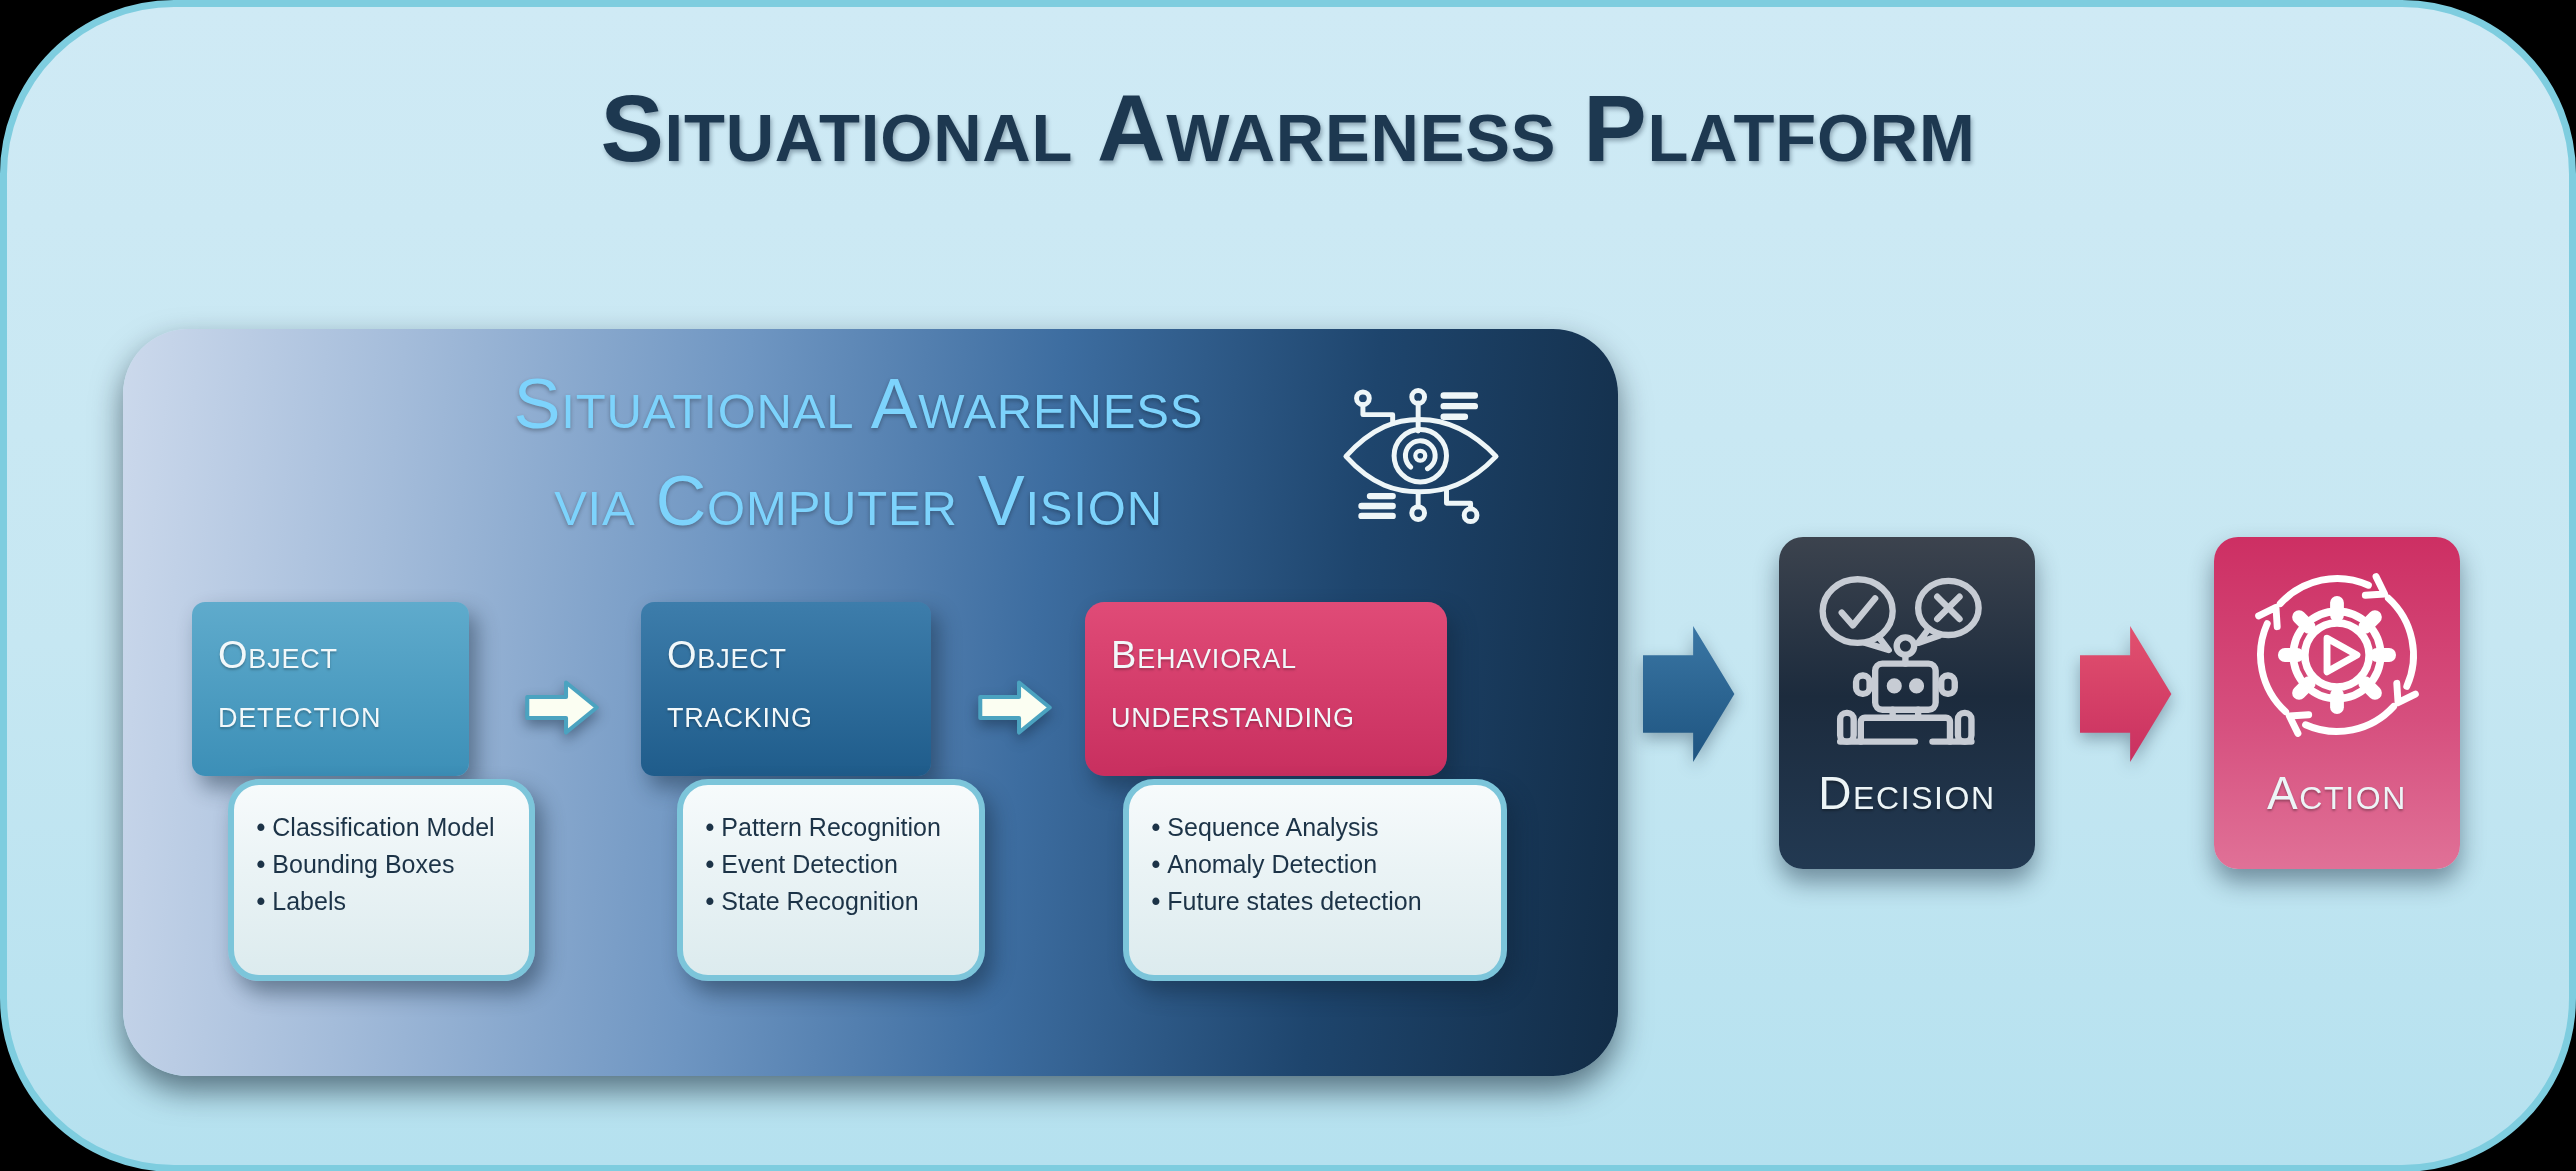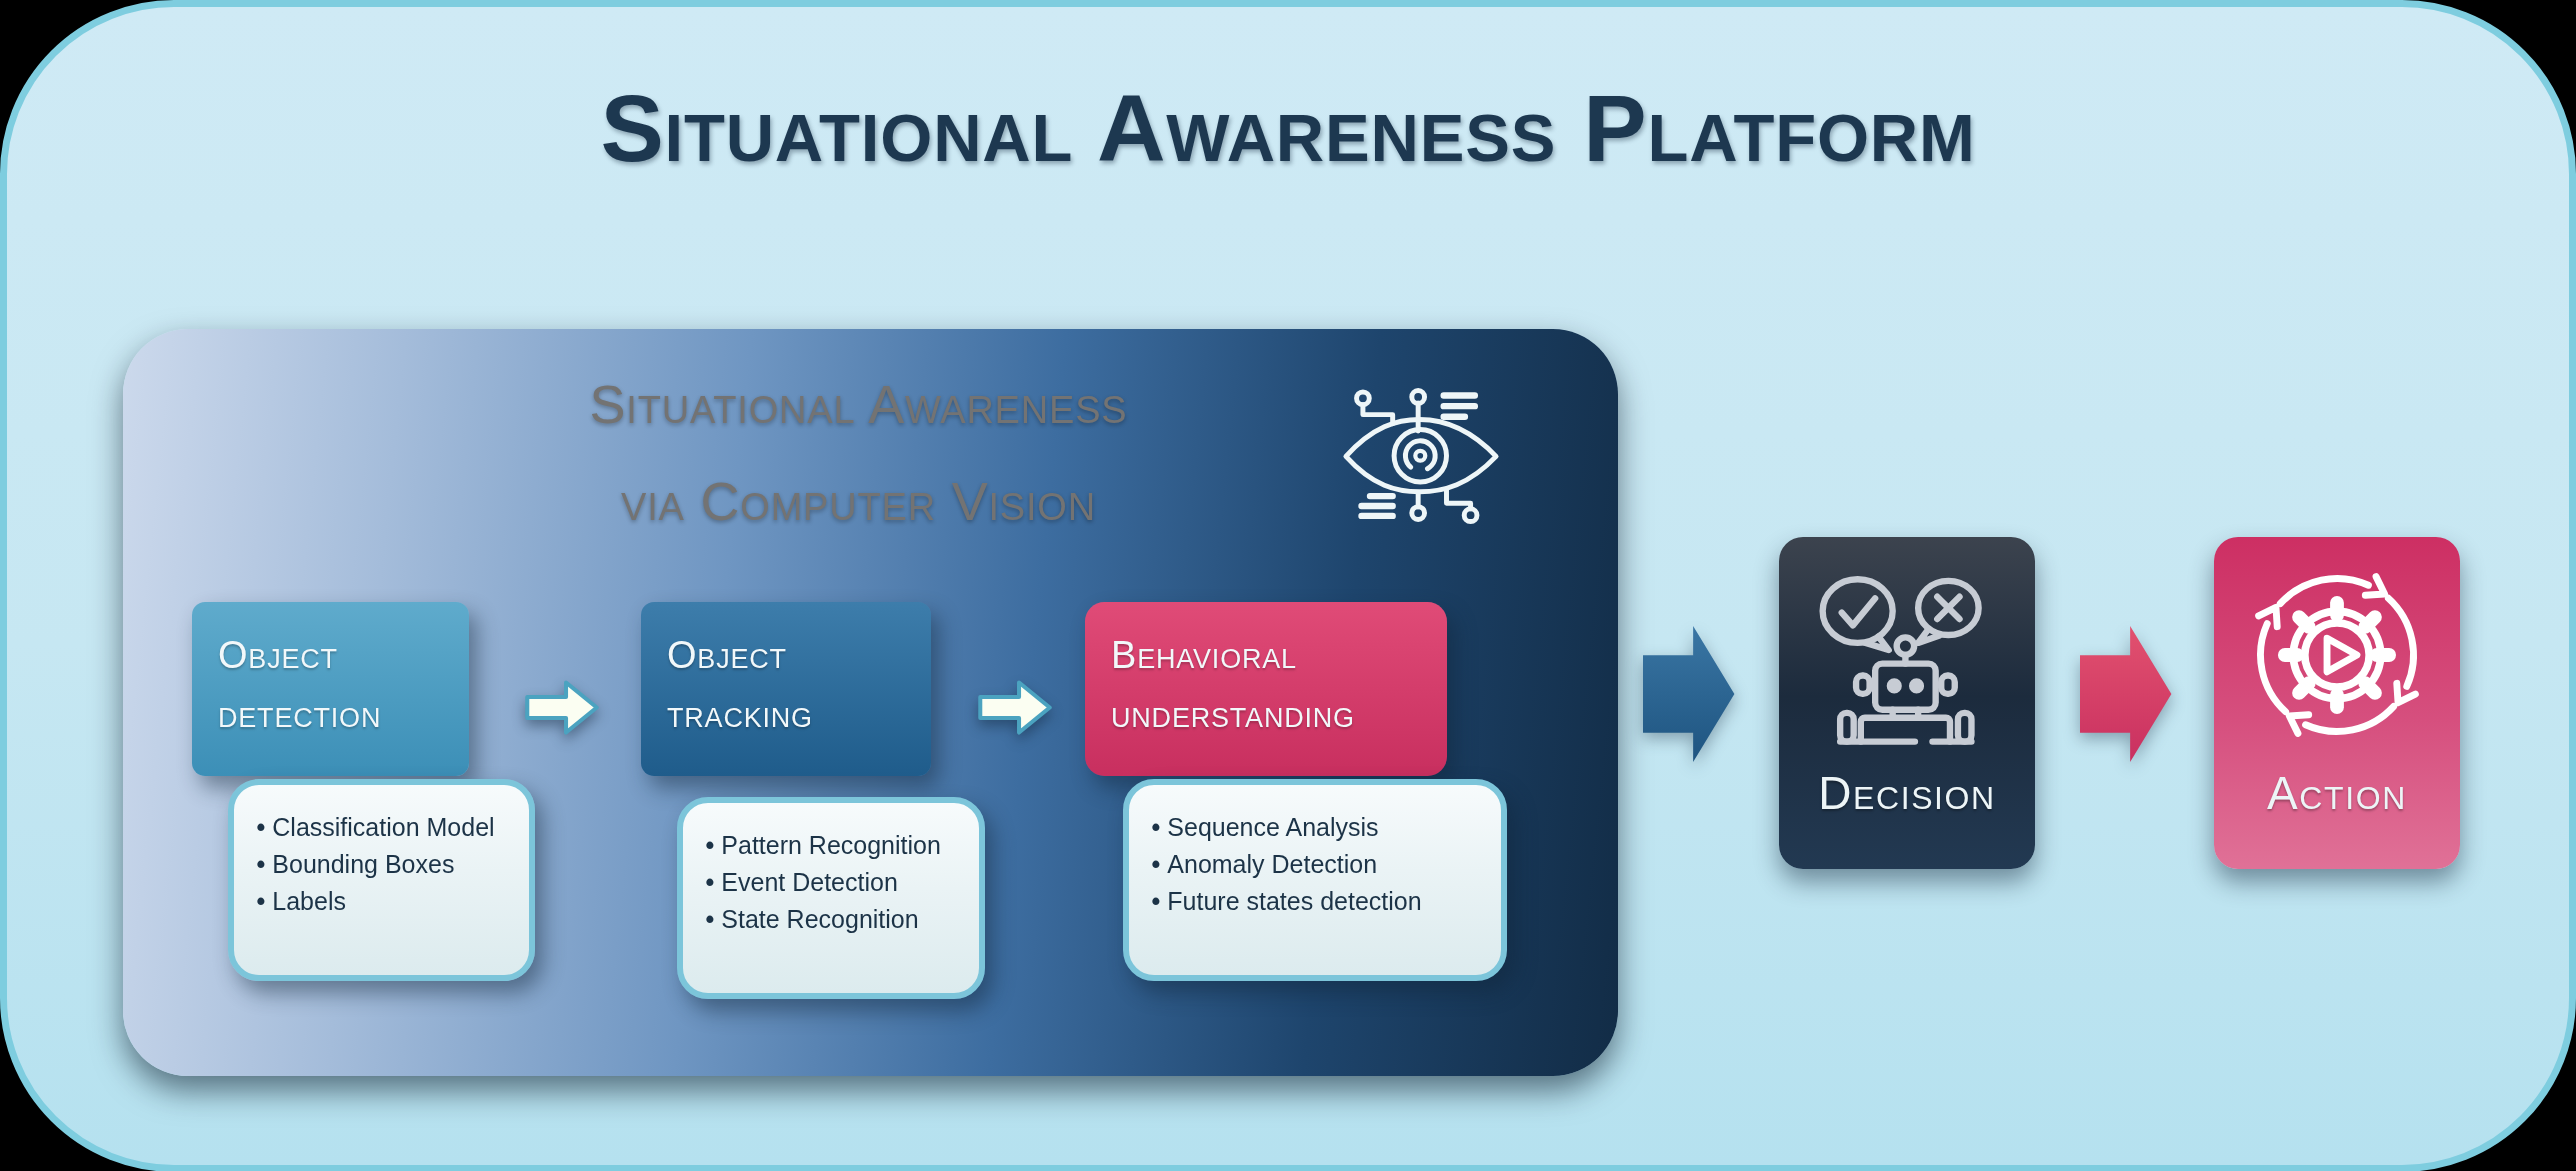"Situational Awareness" .panel-title { color: #737373 -> #7dd3fc; font-size: 54px -> 70px }
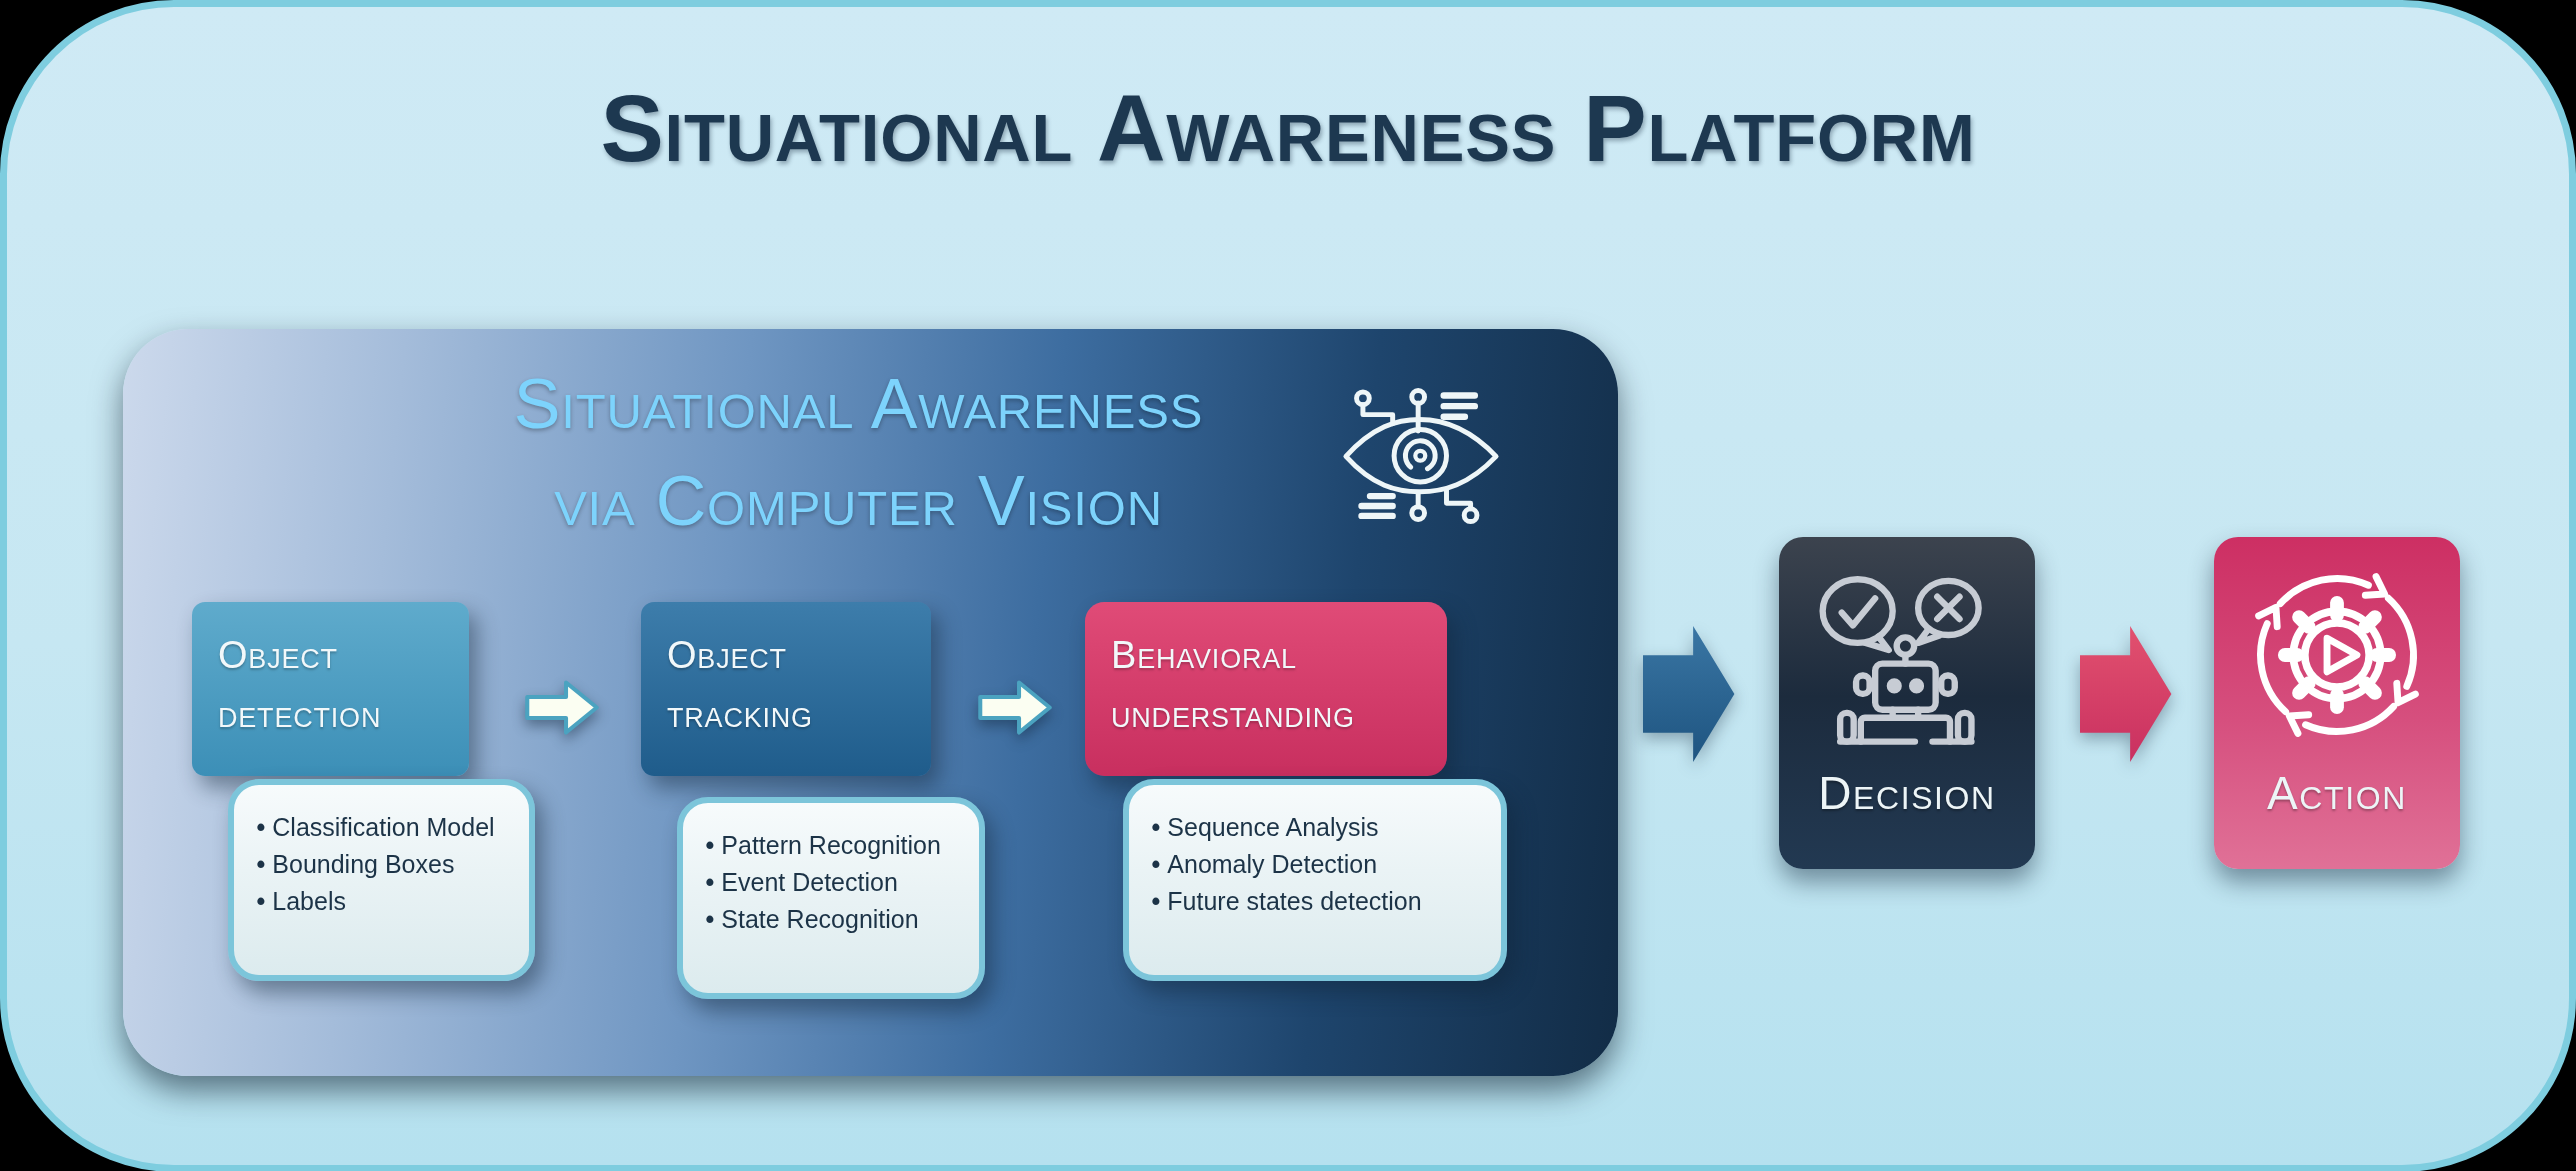"Pattern Recognition" .card-2 { margin-top: 18px -> none }
